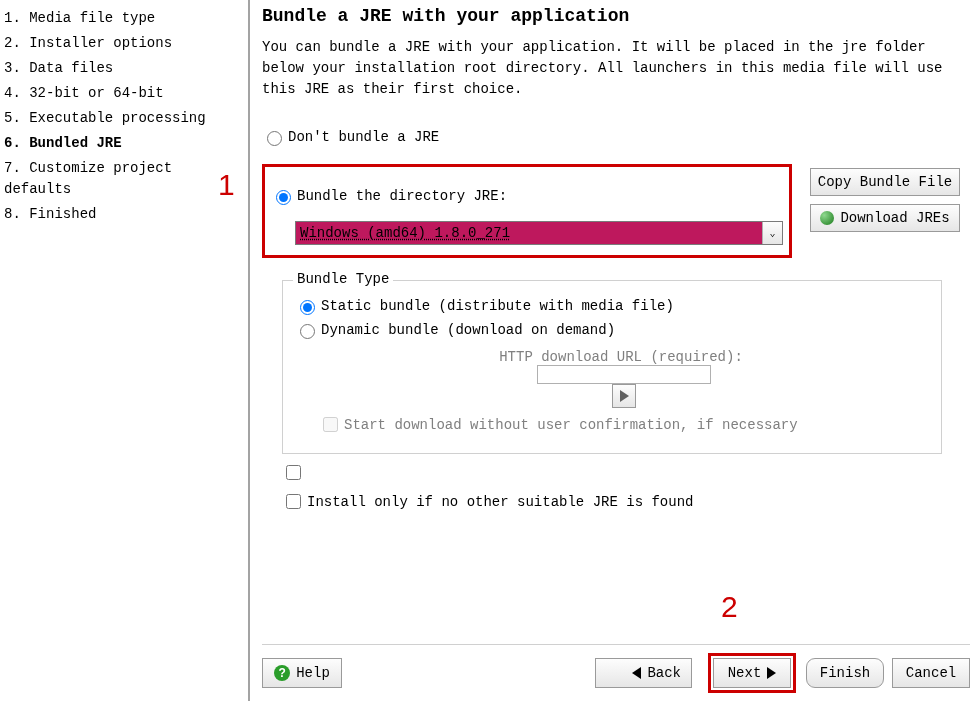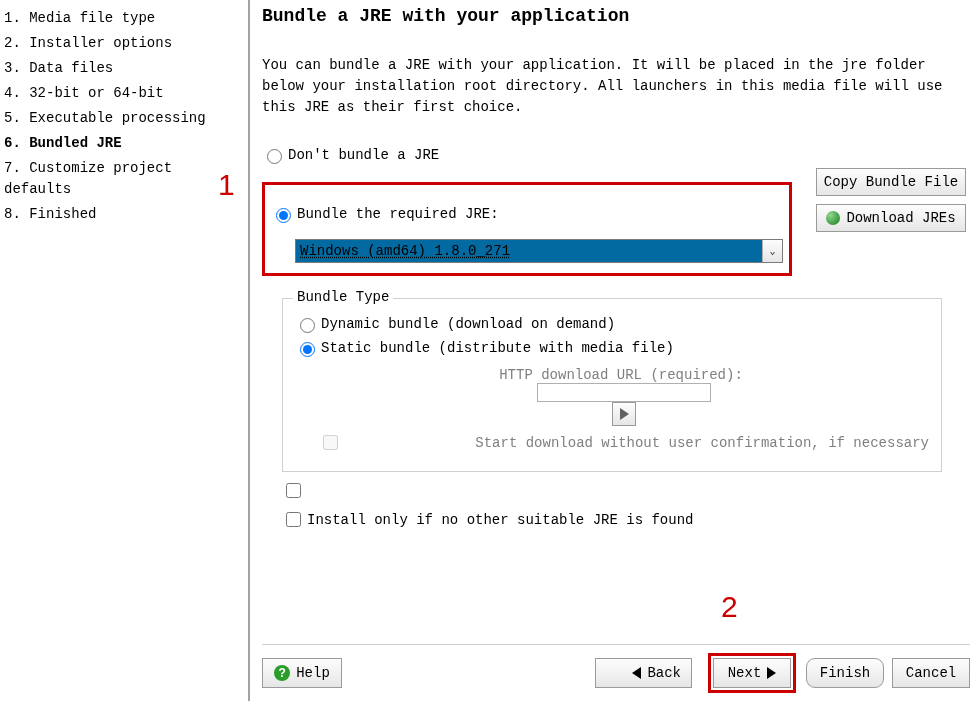"Bundle a JRE with your" .page-title { margin: 2px 0 29px 0 -> 2px 0 11px 0 }
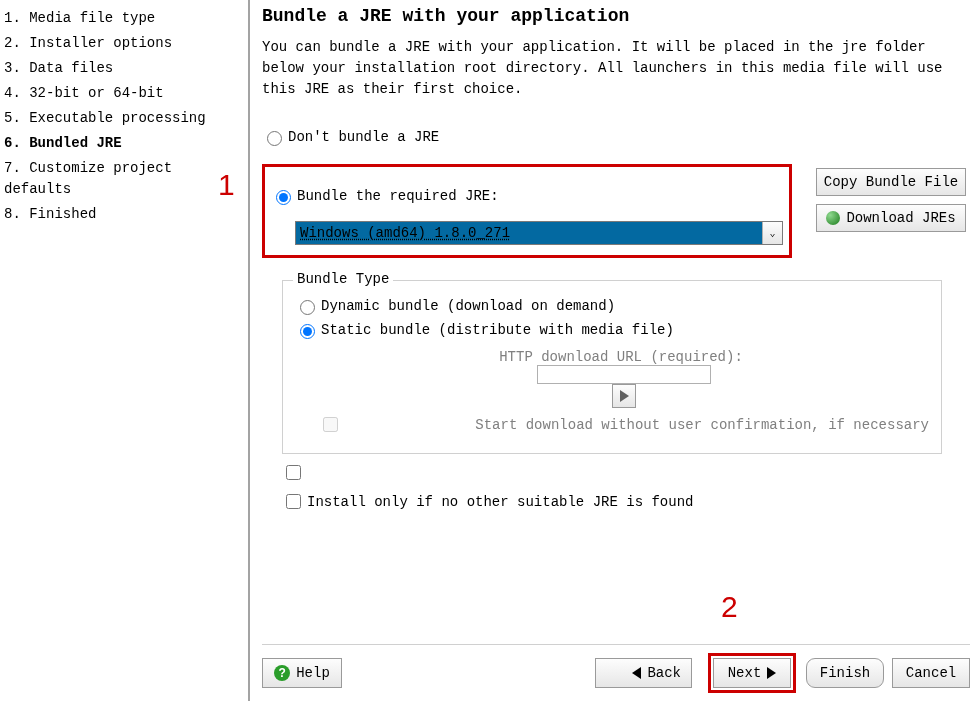"Copy Bundle File" .side-buttons { right: 14px -> 20px }
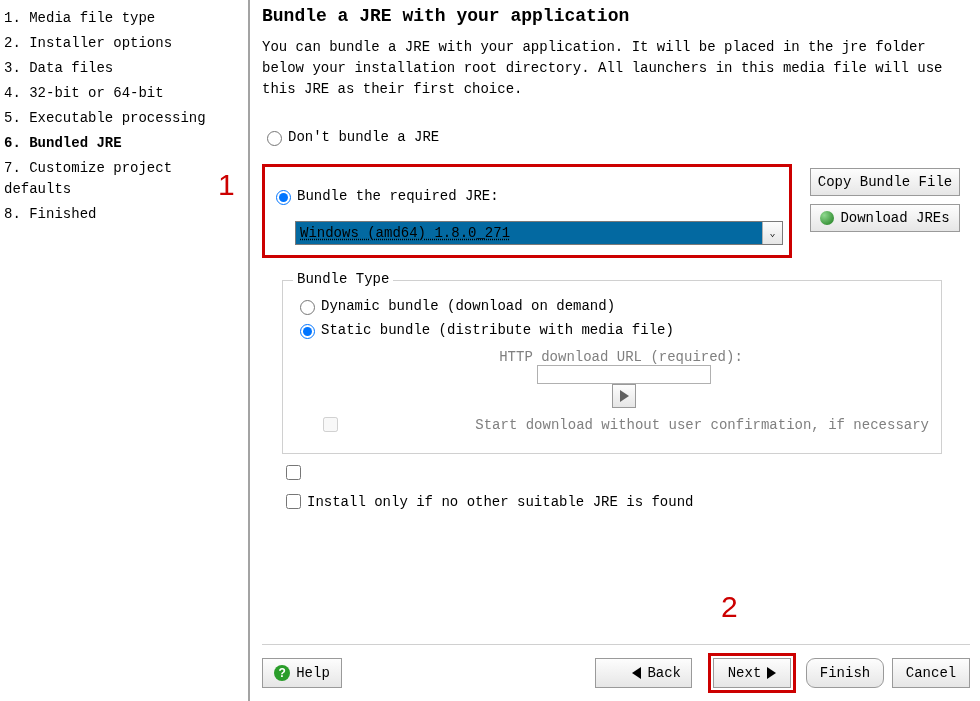"Bundle the required JRE:" span { text: required -> directory }
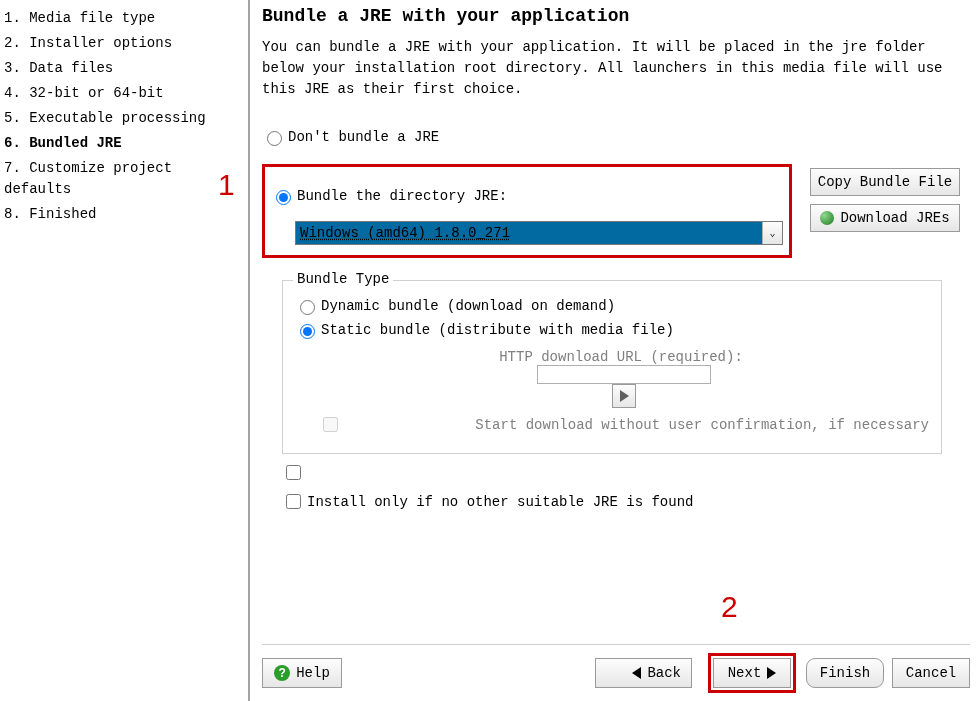"Windows (amd64) 1.8.0_271" .jre-select { background: #0369a1 -> #be185d }
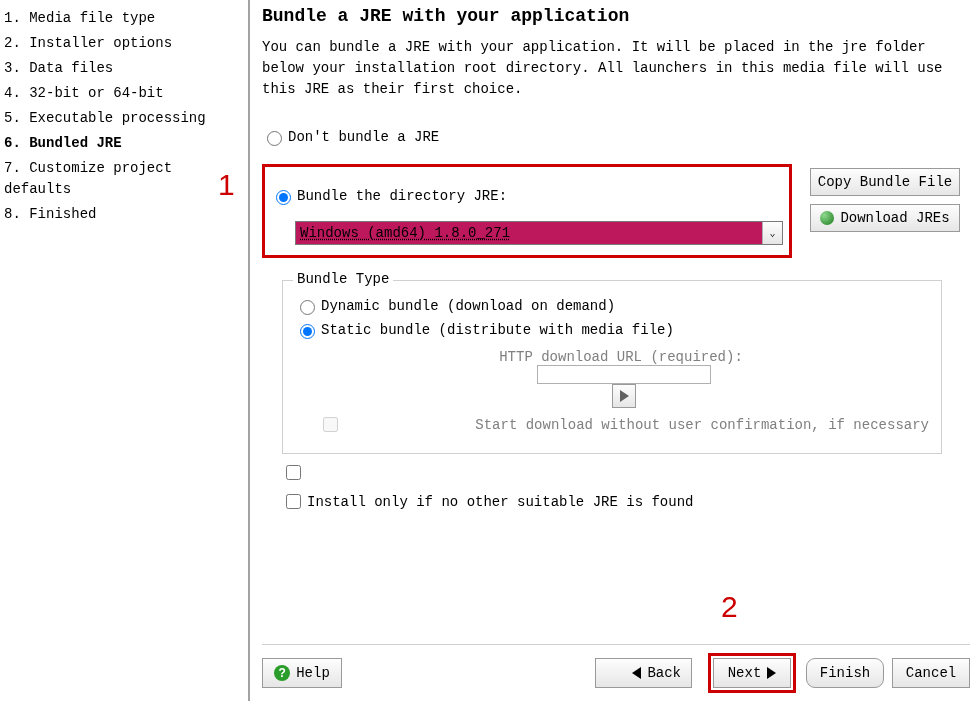"Dynamic bundle (download on demand)" div.sub-radio { order: before "Static bundle (distribute with media" -> after "Static bundle (distribute with media" }
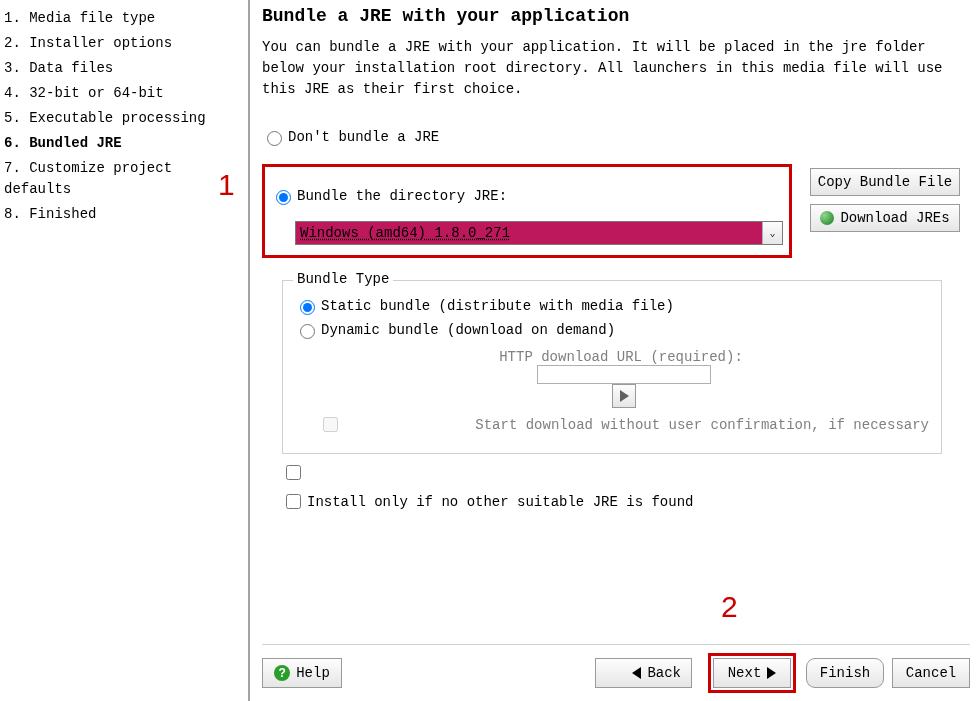"Start download without user" .cb-row { justify-content: space-between -> none }
